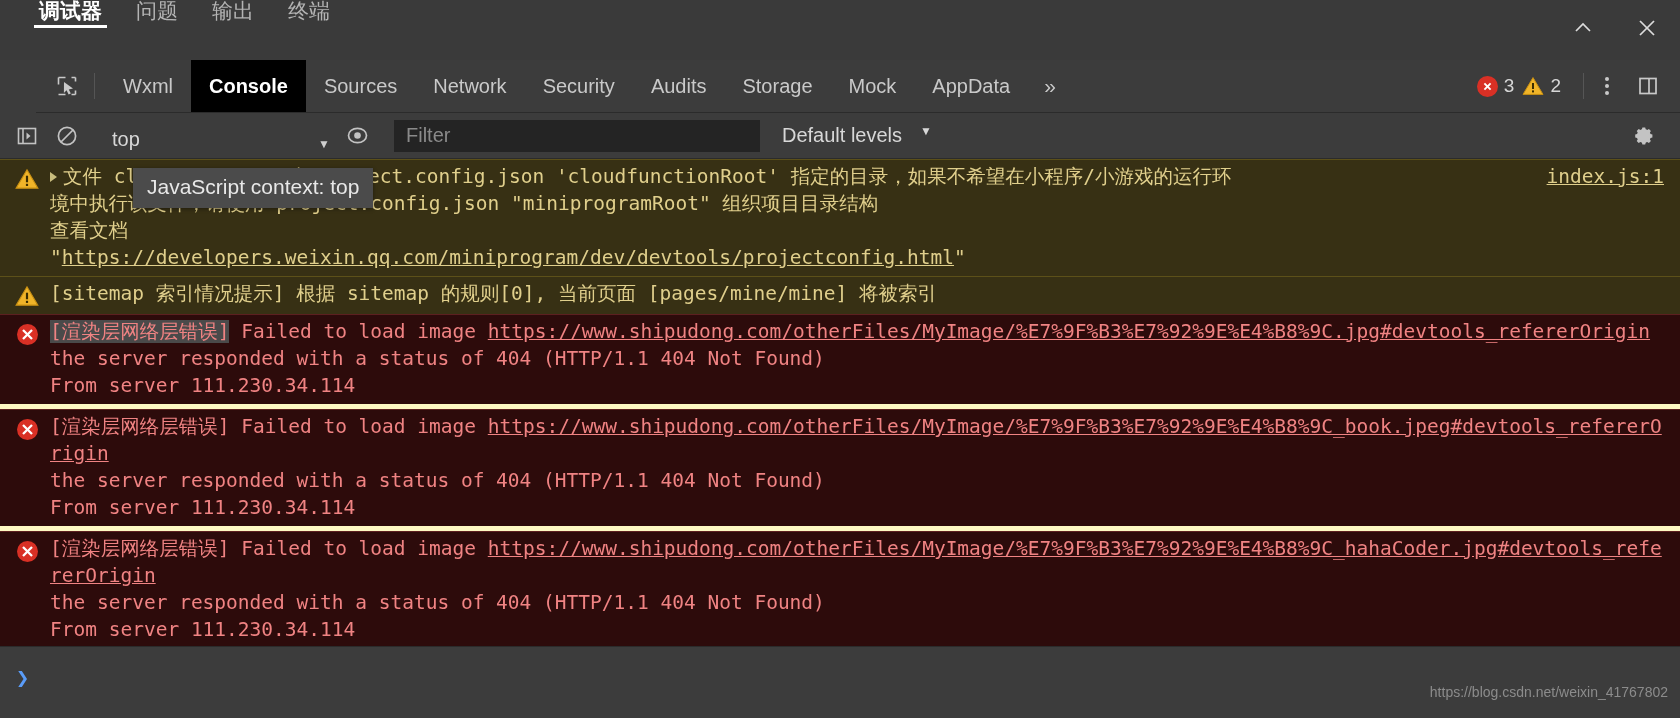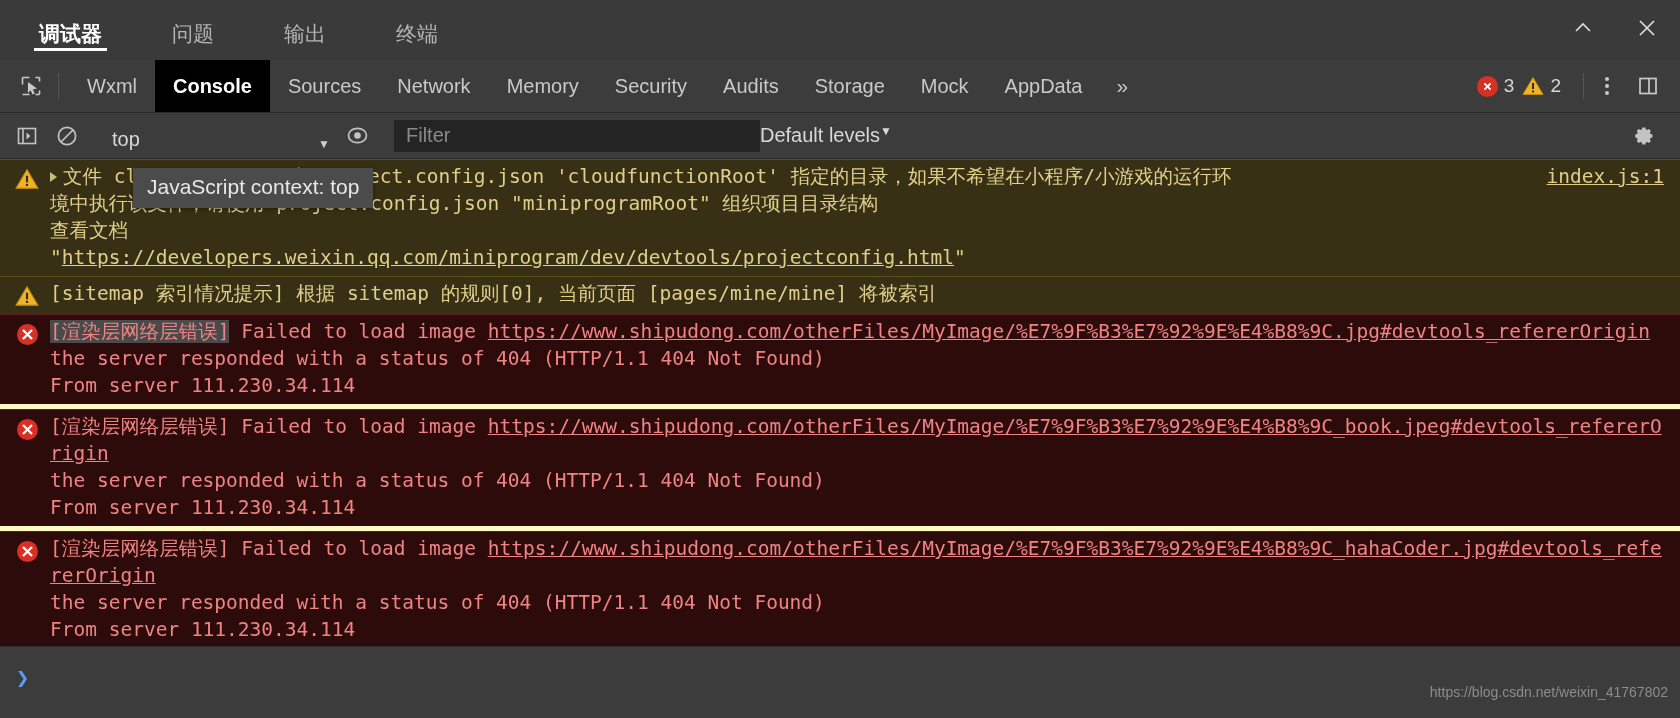"调试器" .win-tabs { align-items: flex-end -> flex-start; gap: 36px -> none }
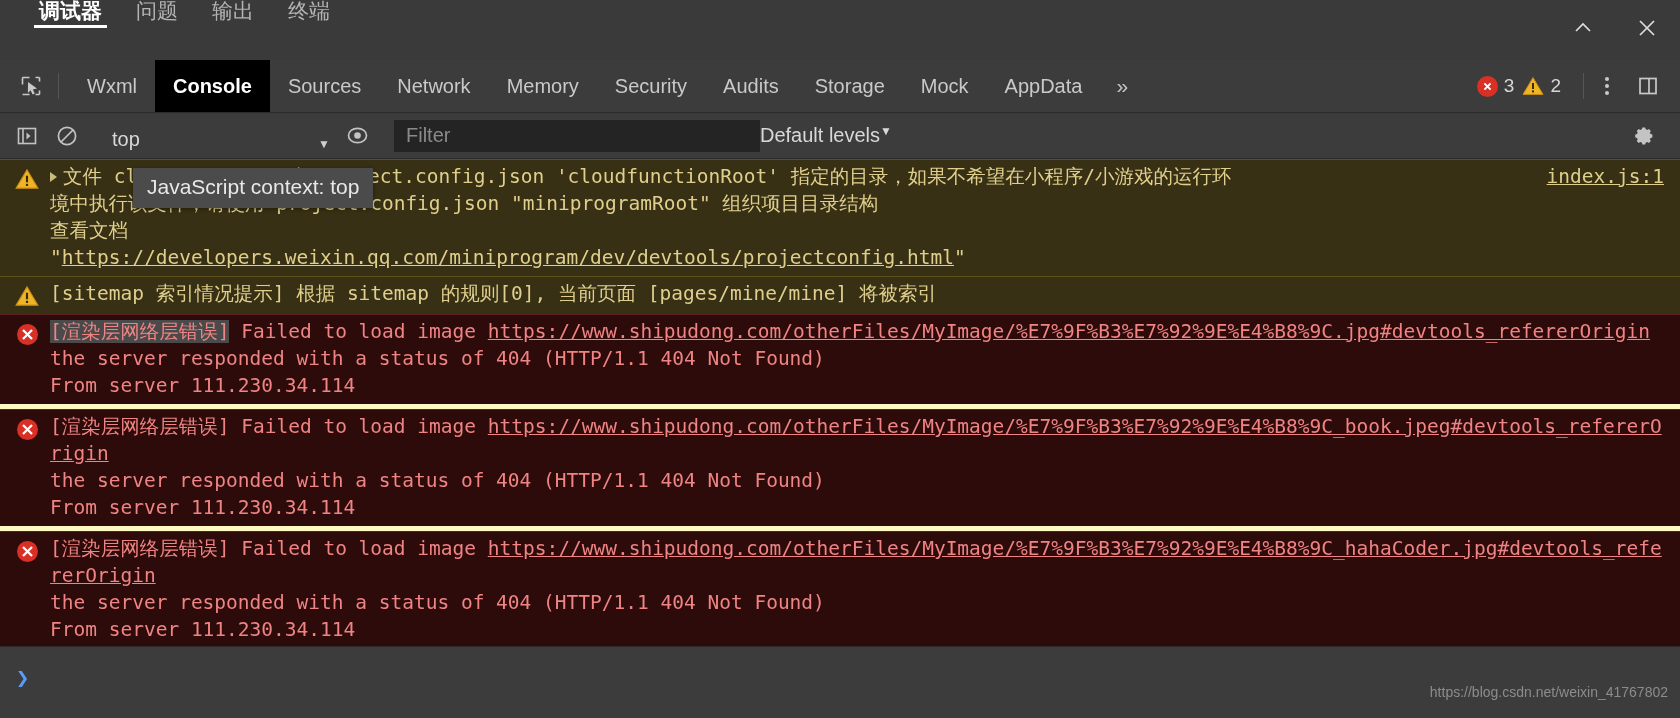"Wxml" .dt-tabbar { margin-left: none -> 36px }
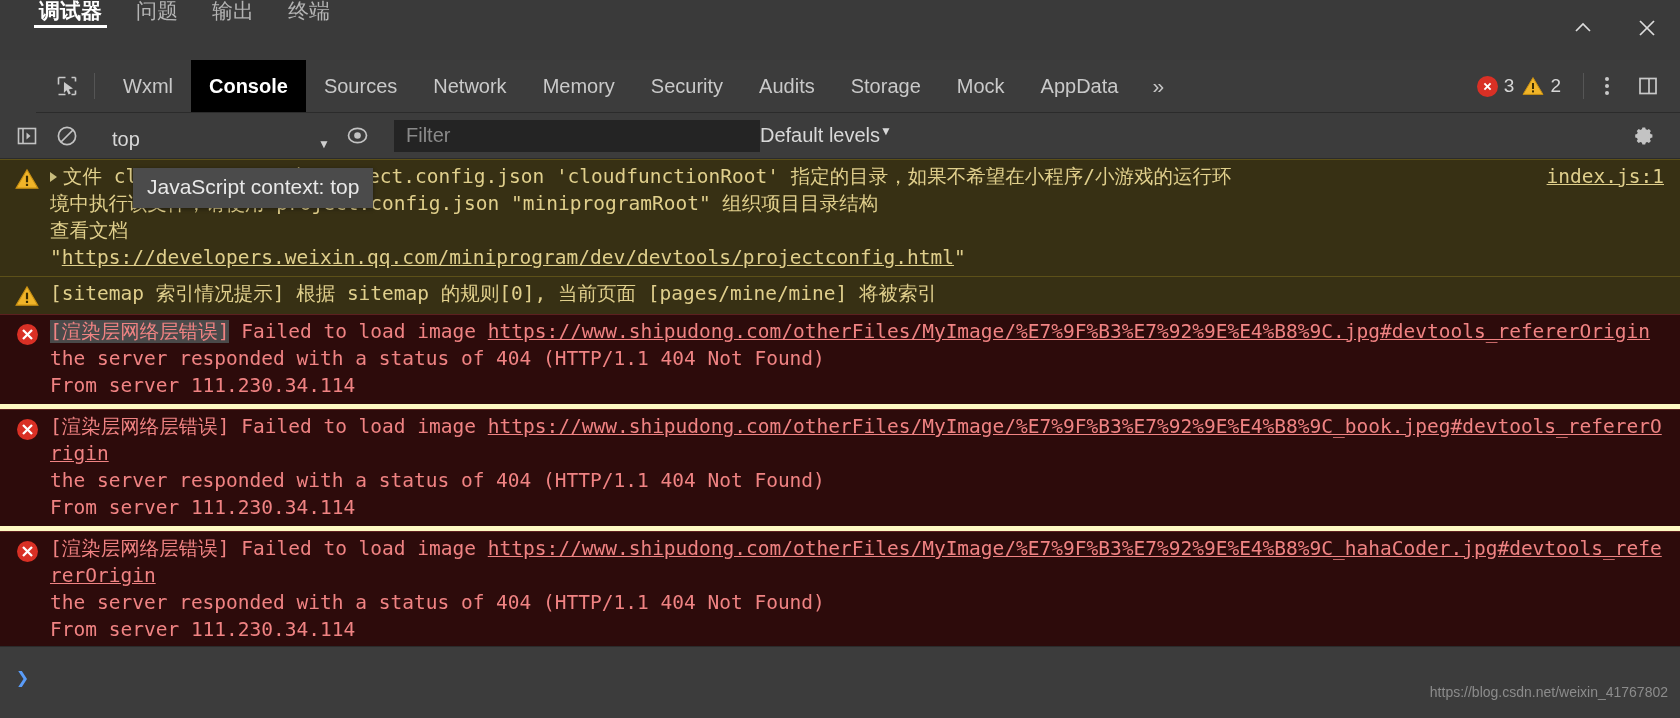"Memory" div.dt-tab { html: <div> <span>Memory</span> </div> -> none }
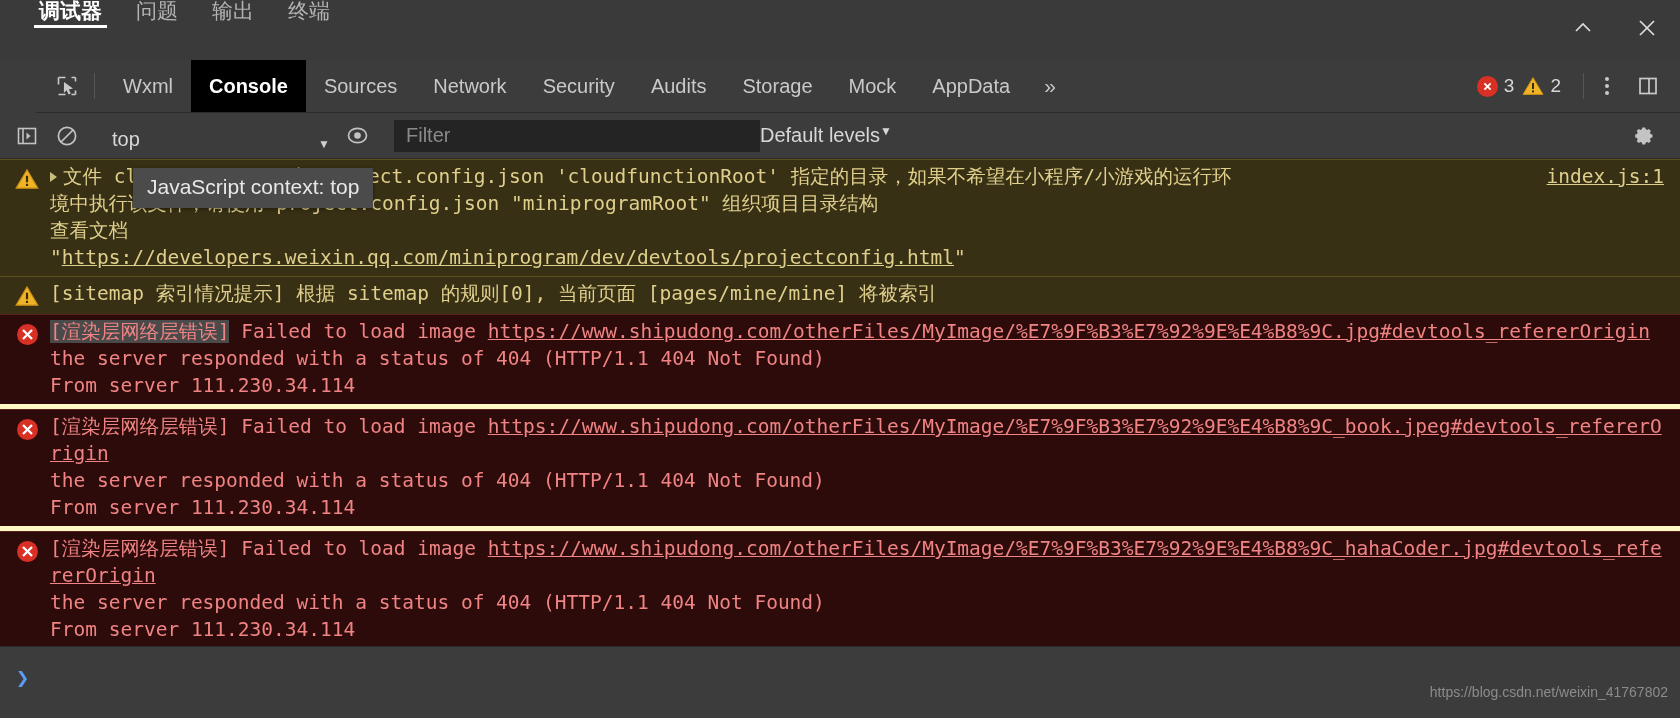"Default levels" .levels { gap: 0 -> 18px; margin-left: none -> 22px }
